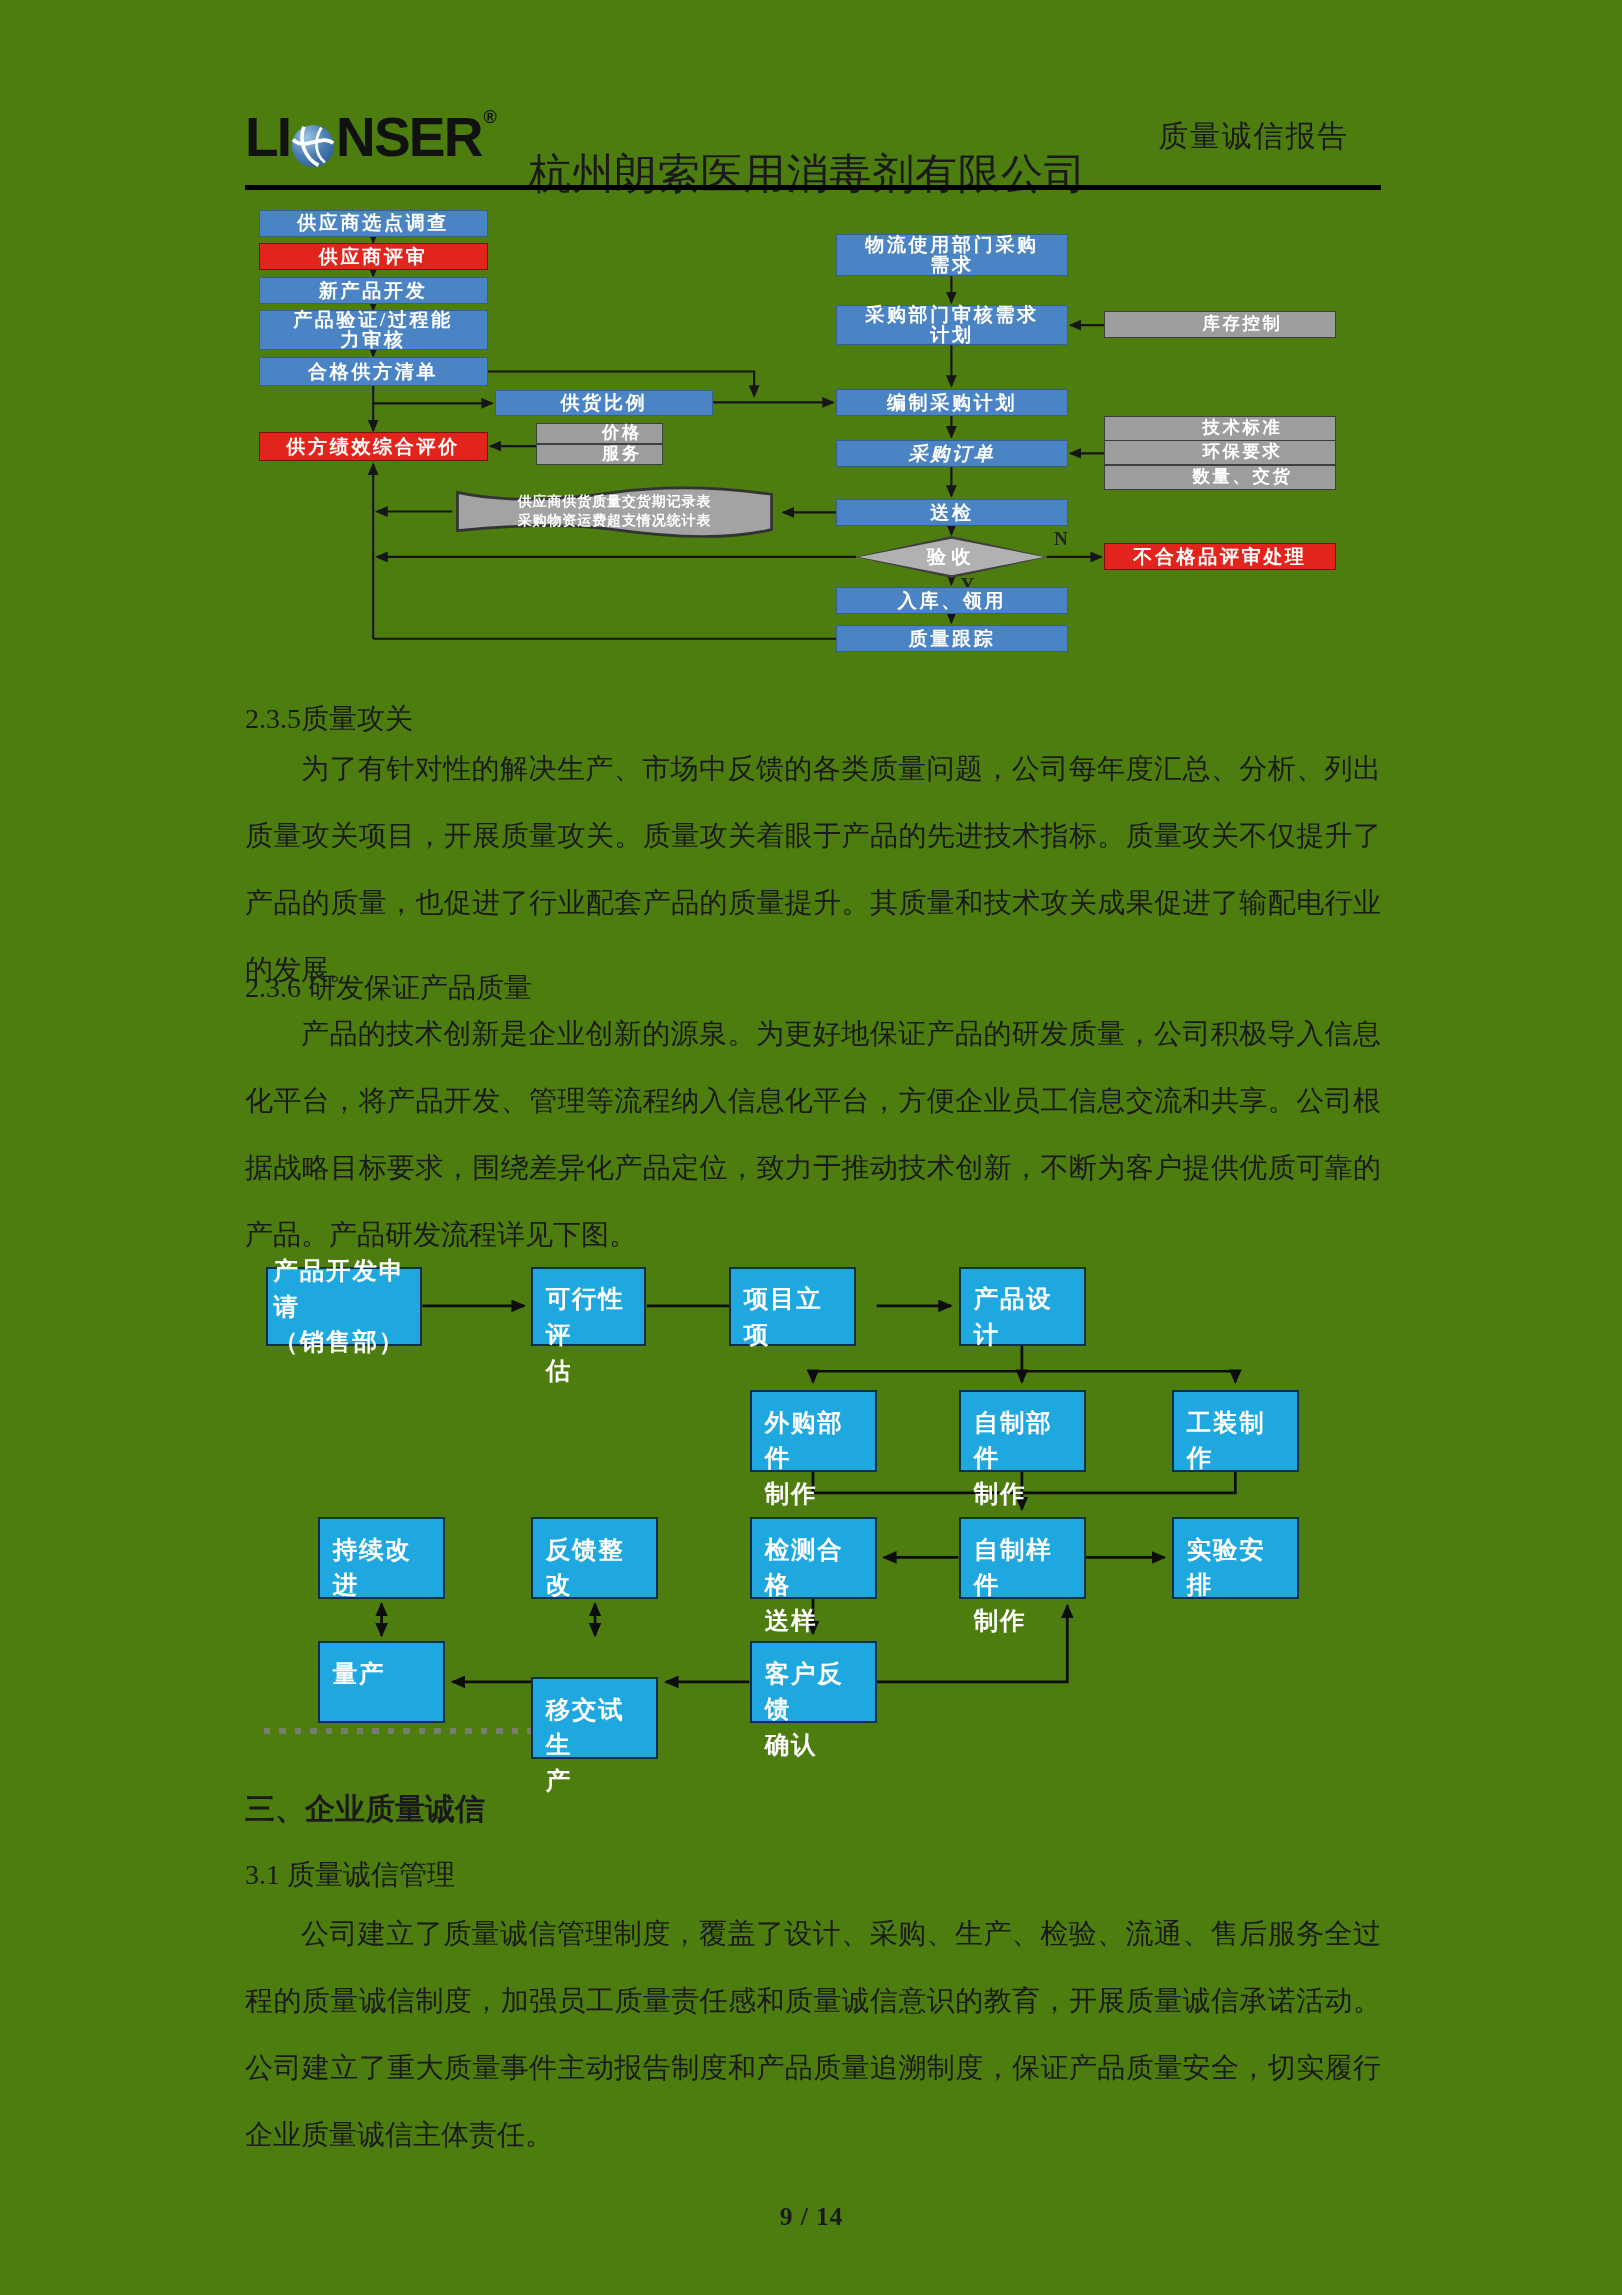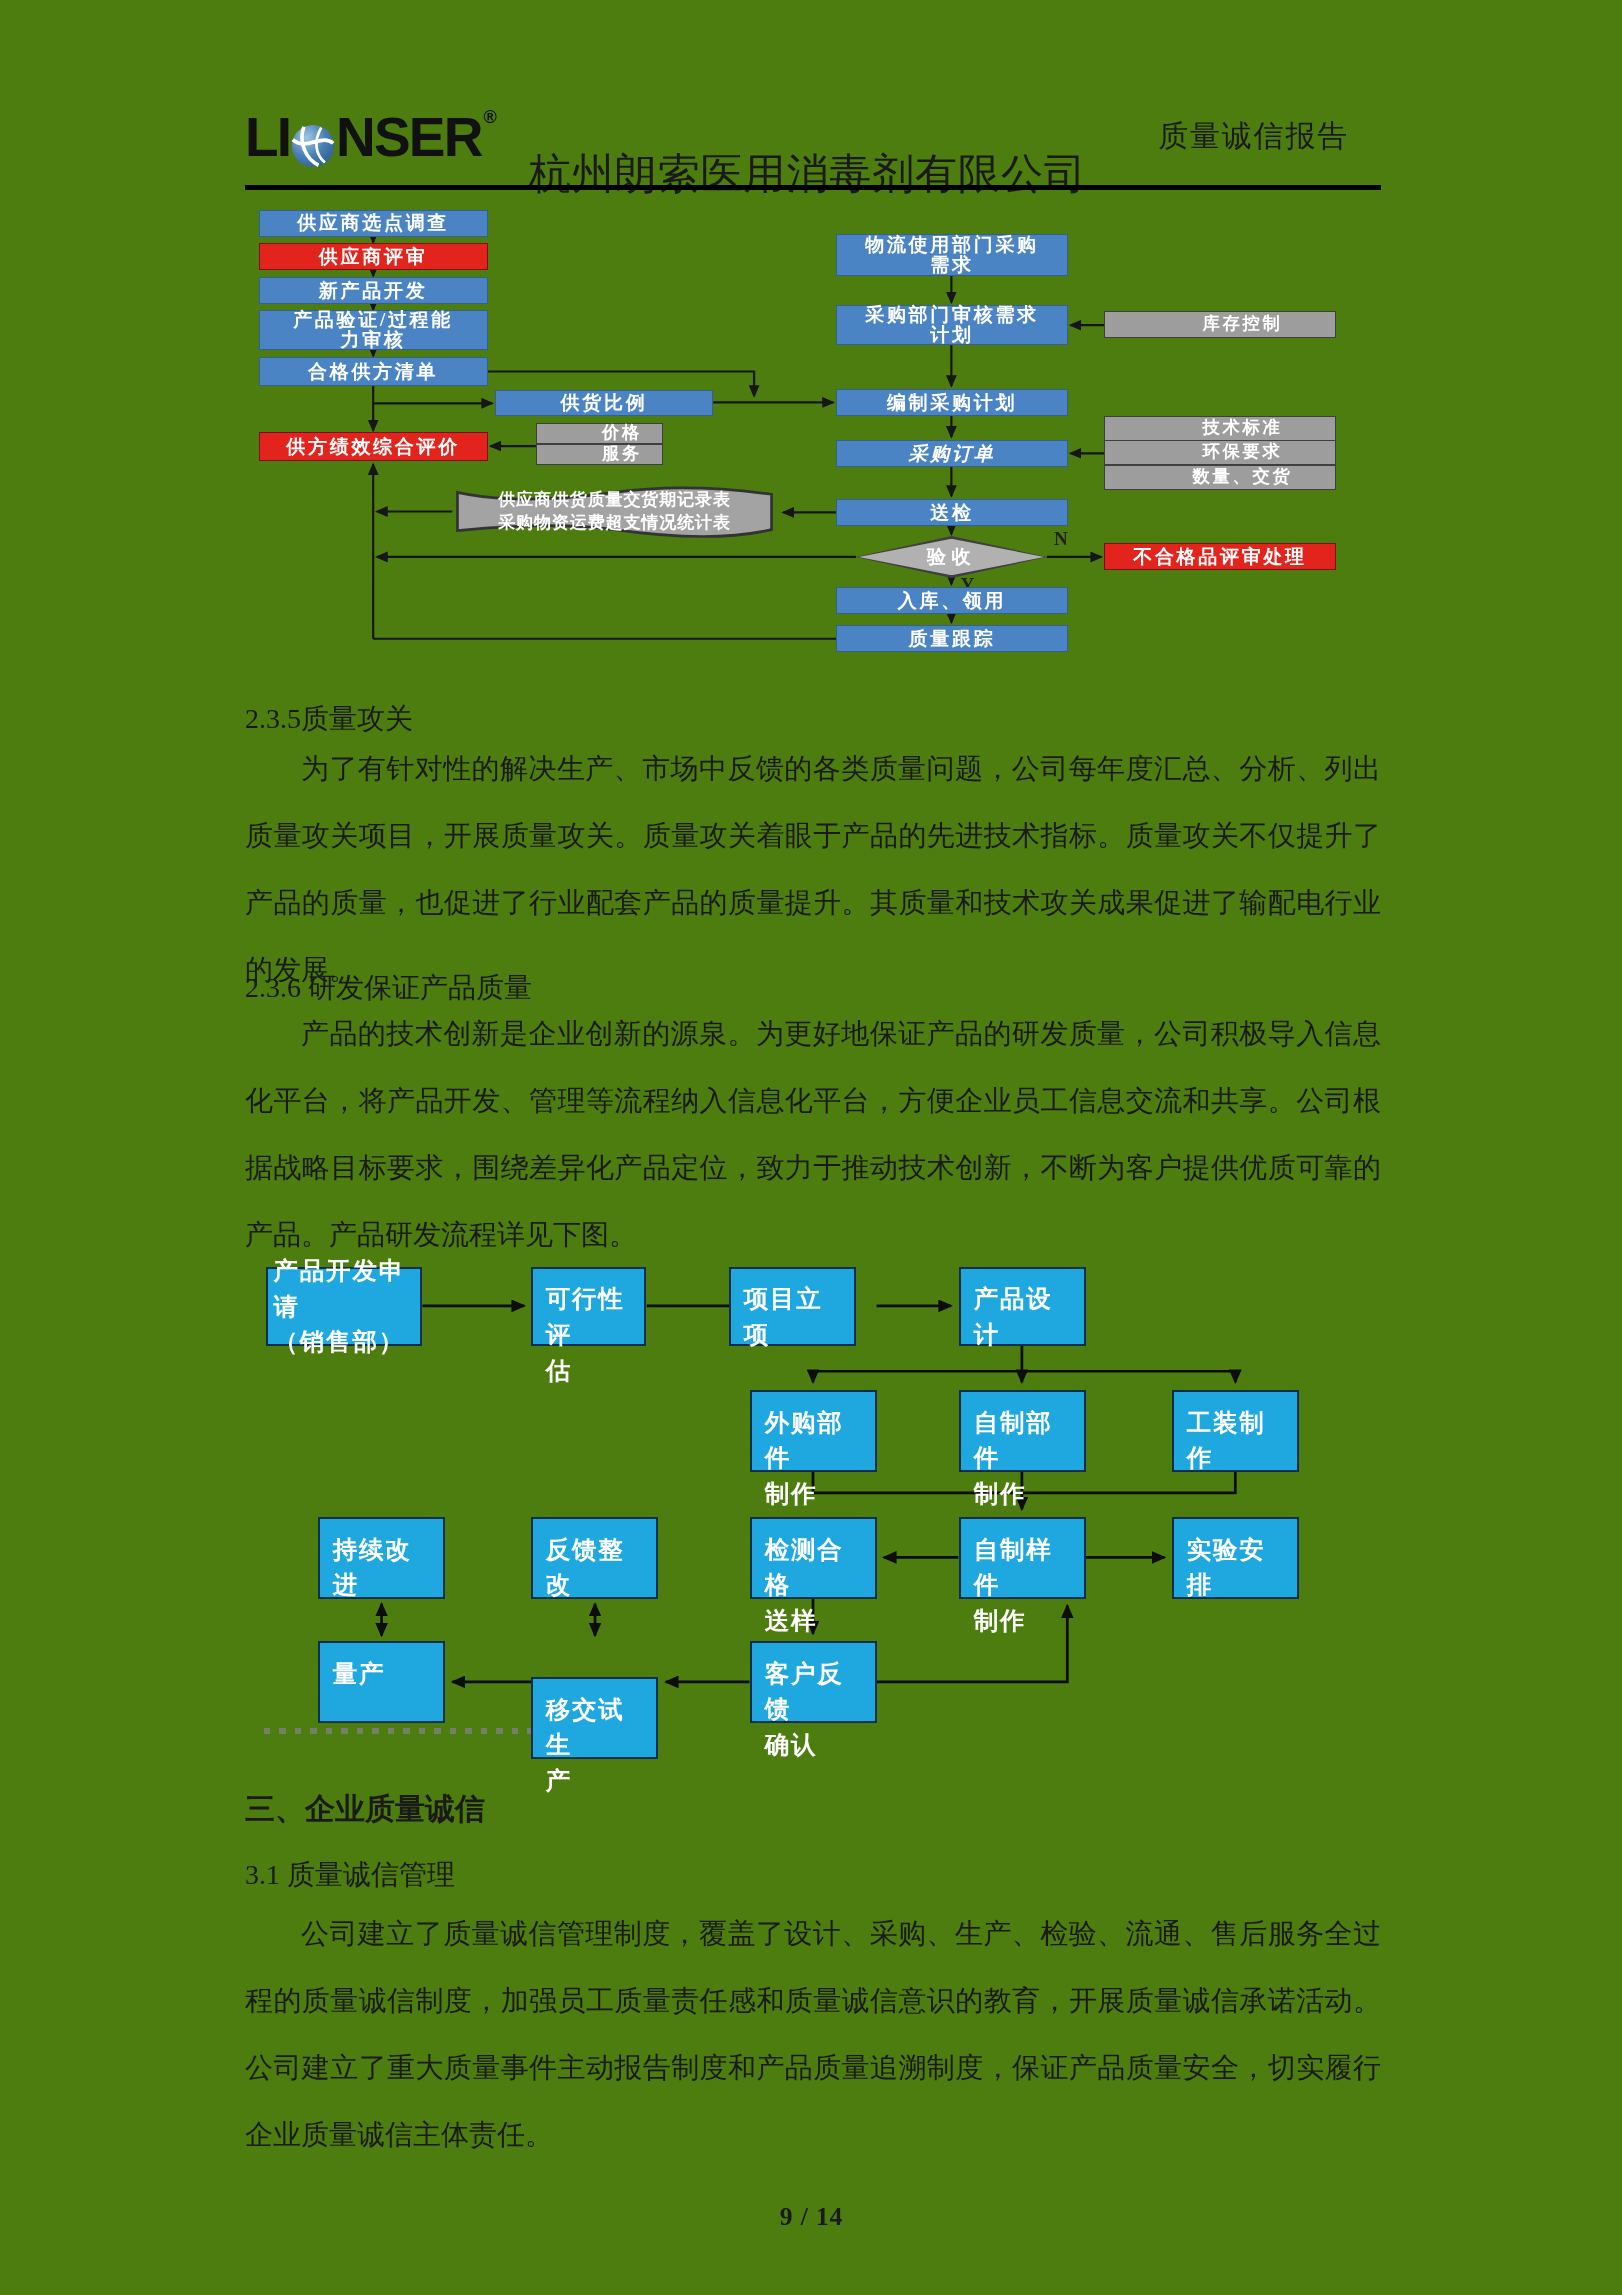"供应商供货质量交货期记录表" .fc-banner .b-label { font-size: 17px -> 14px }
